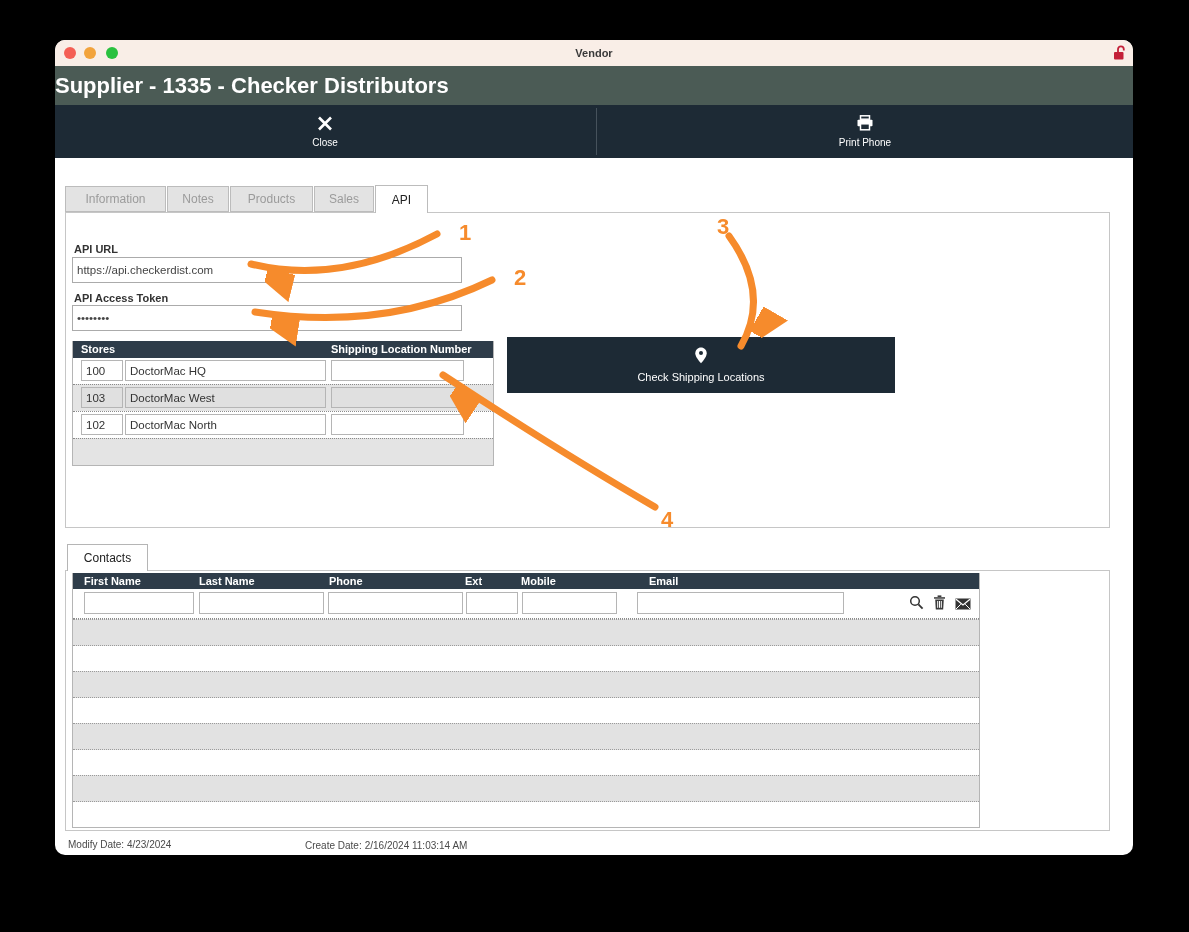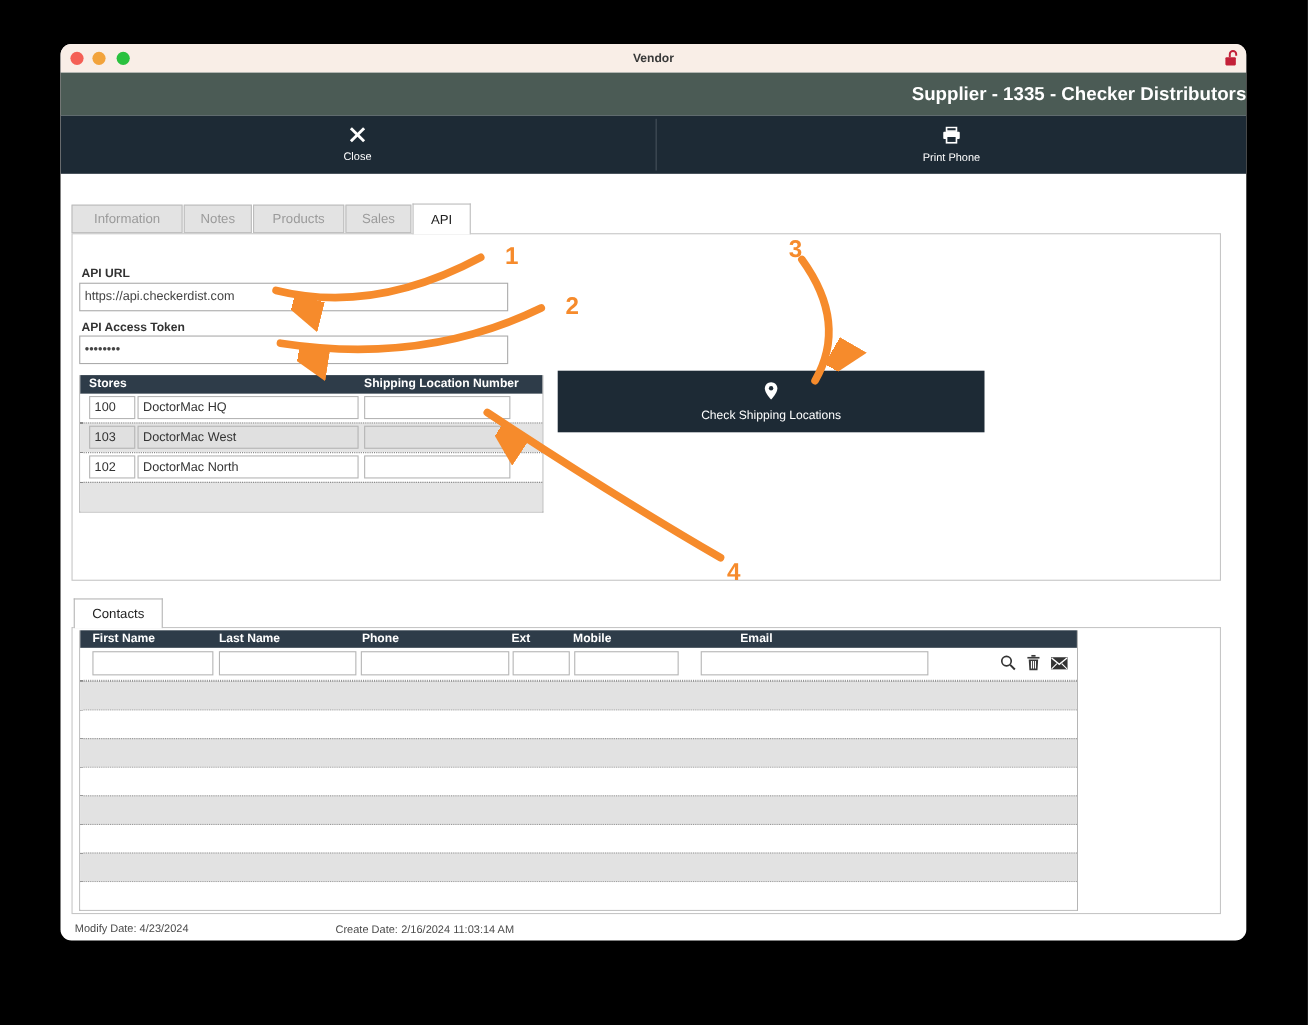"Supplier - 1335 - Checker" .app-header .htitle { font-size: 17px -> 22px; text-align: right -> left }
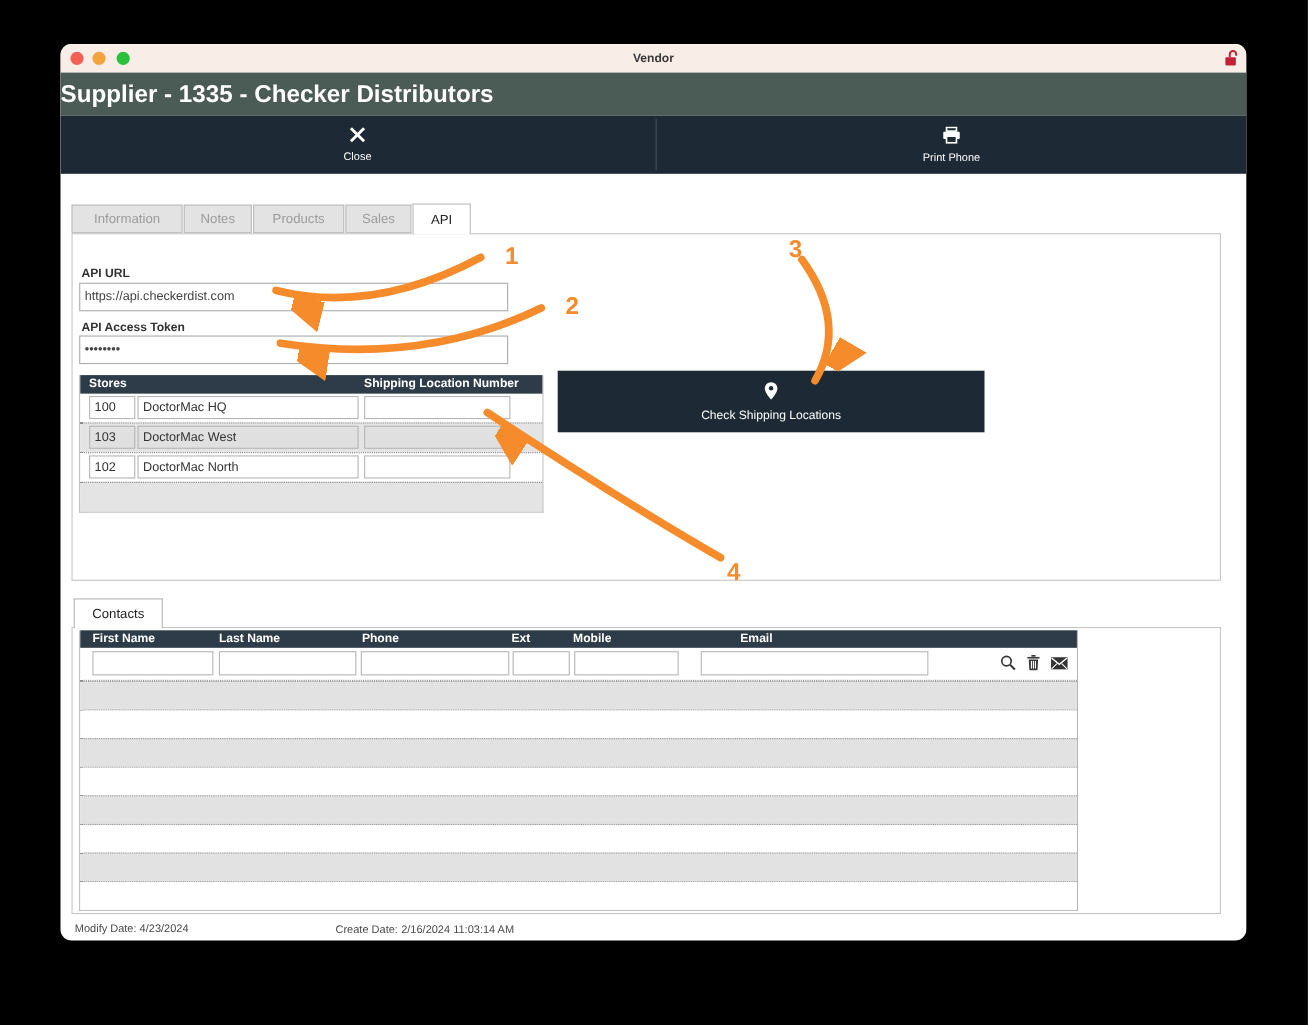"Email" .ch-email { left: 600px -> 576px }
